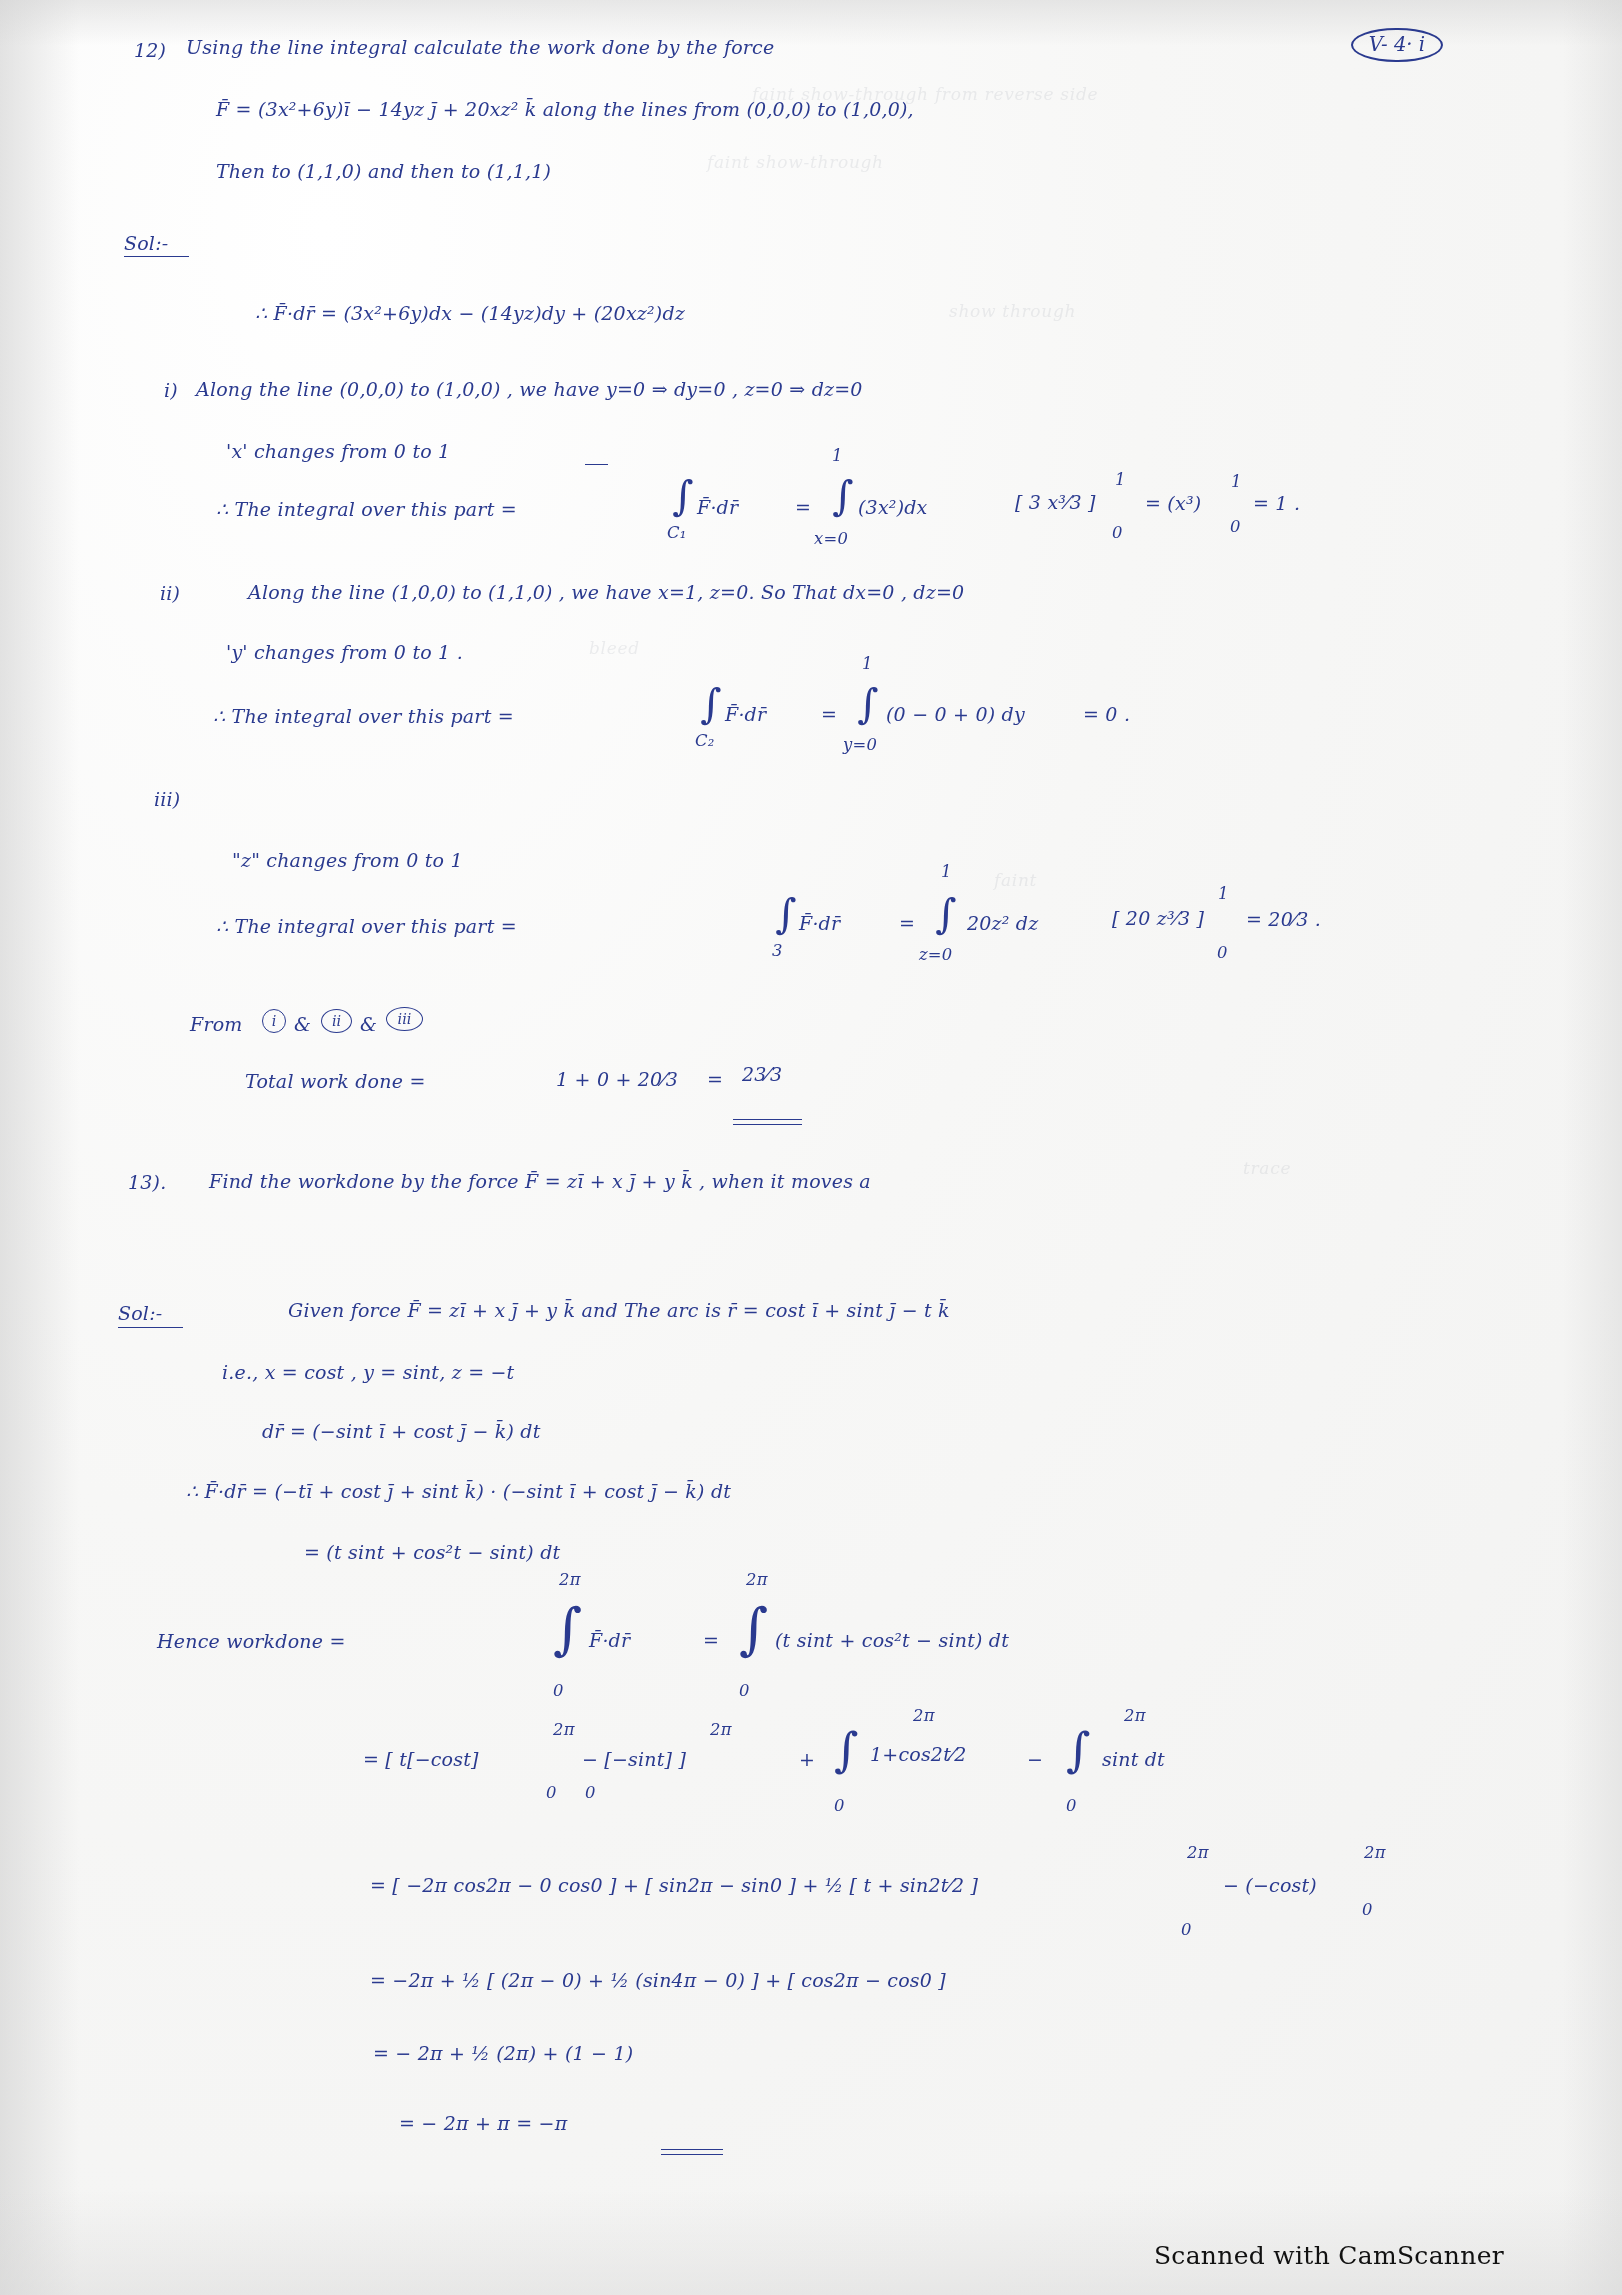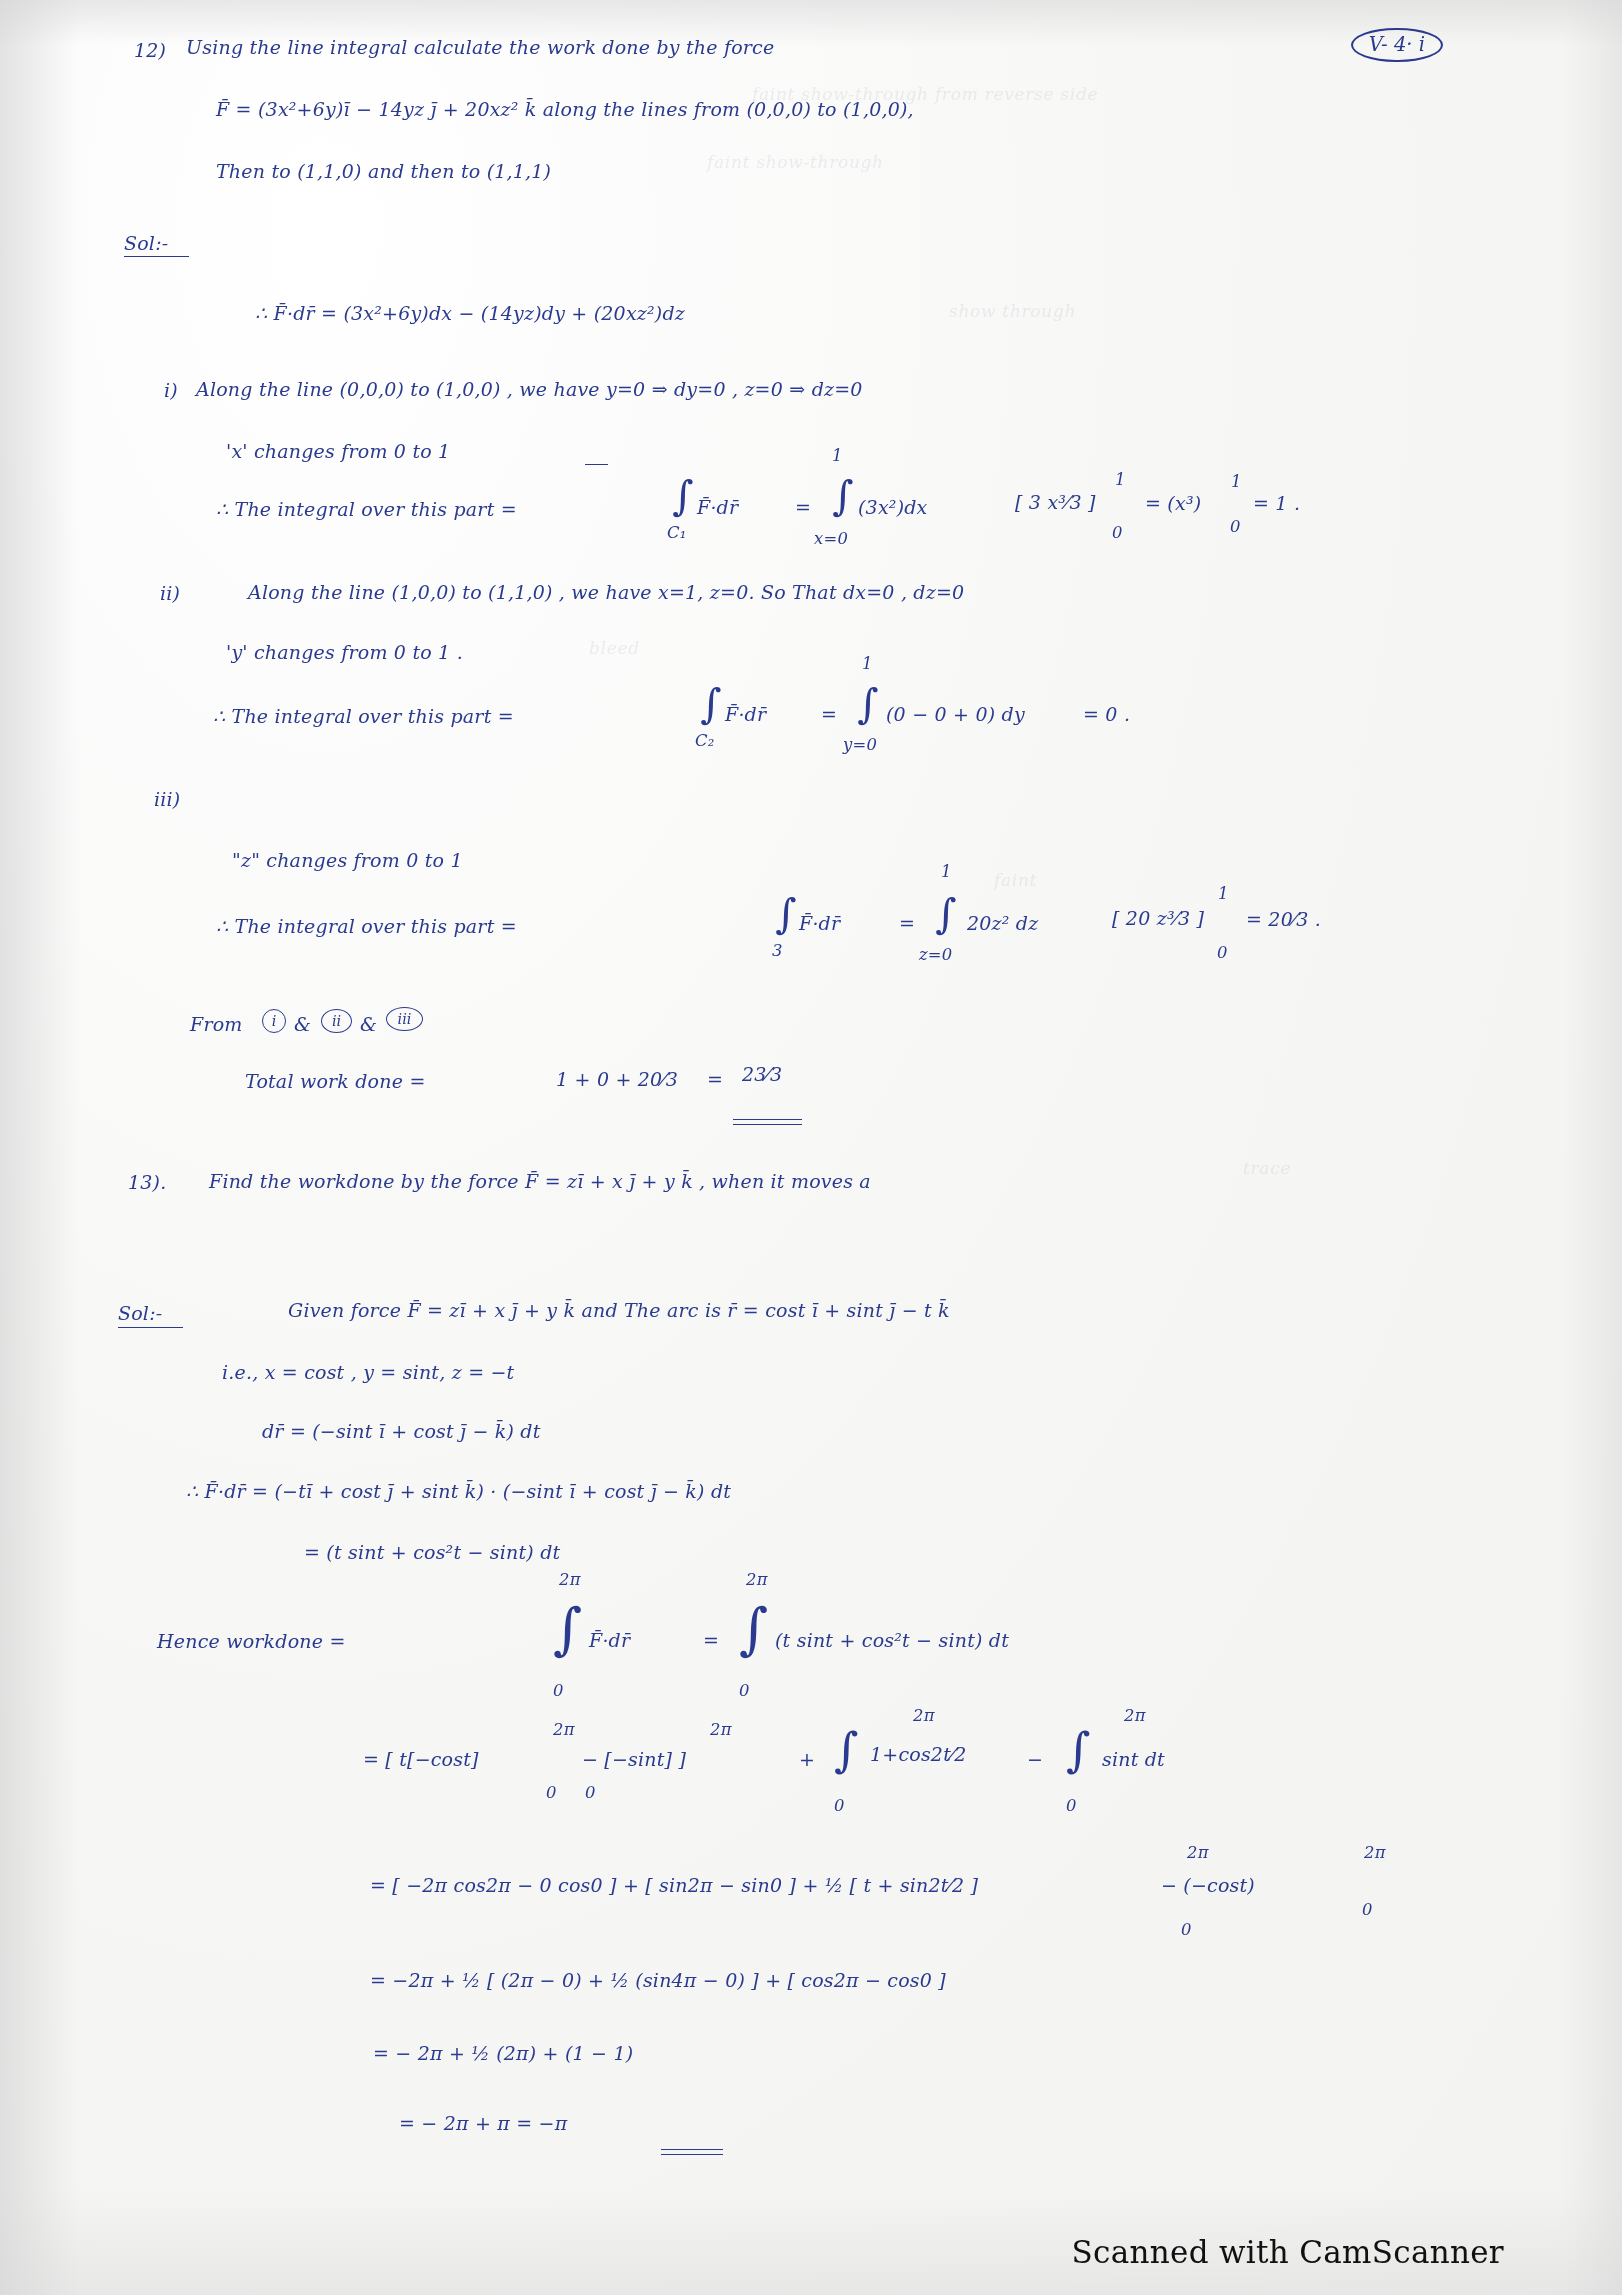"− (−cost)" div.hw { left: 1161px -> 1223px }
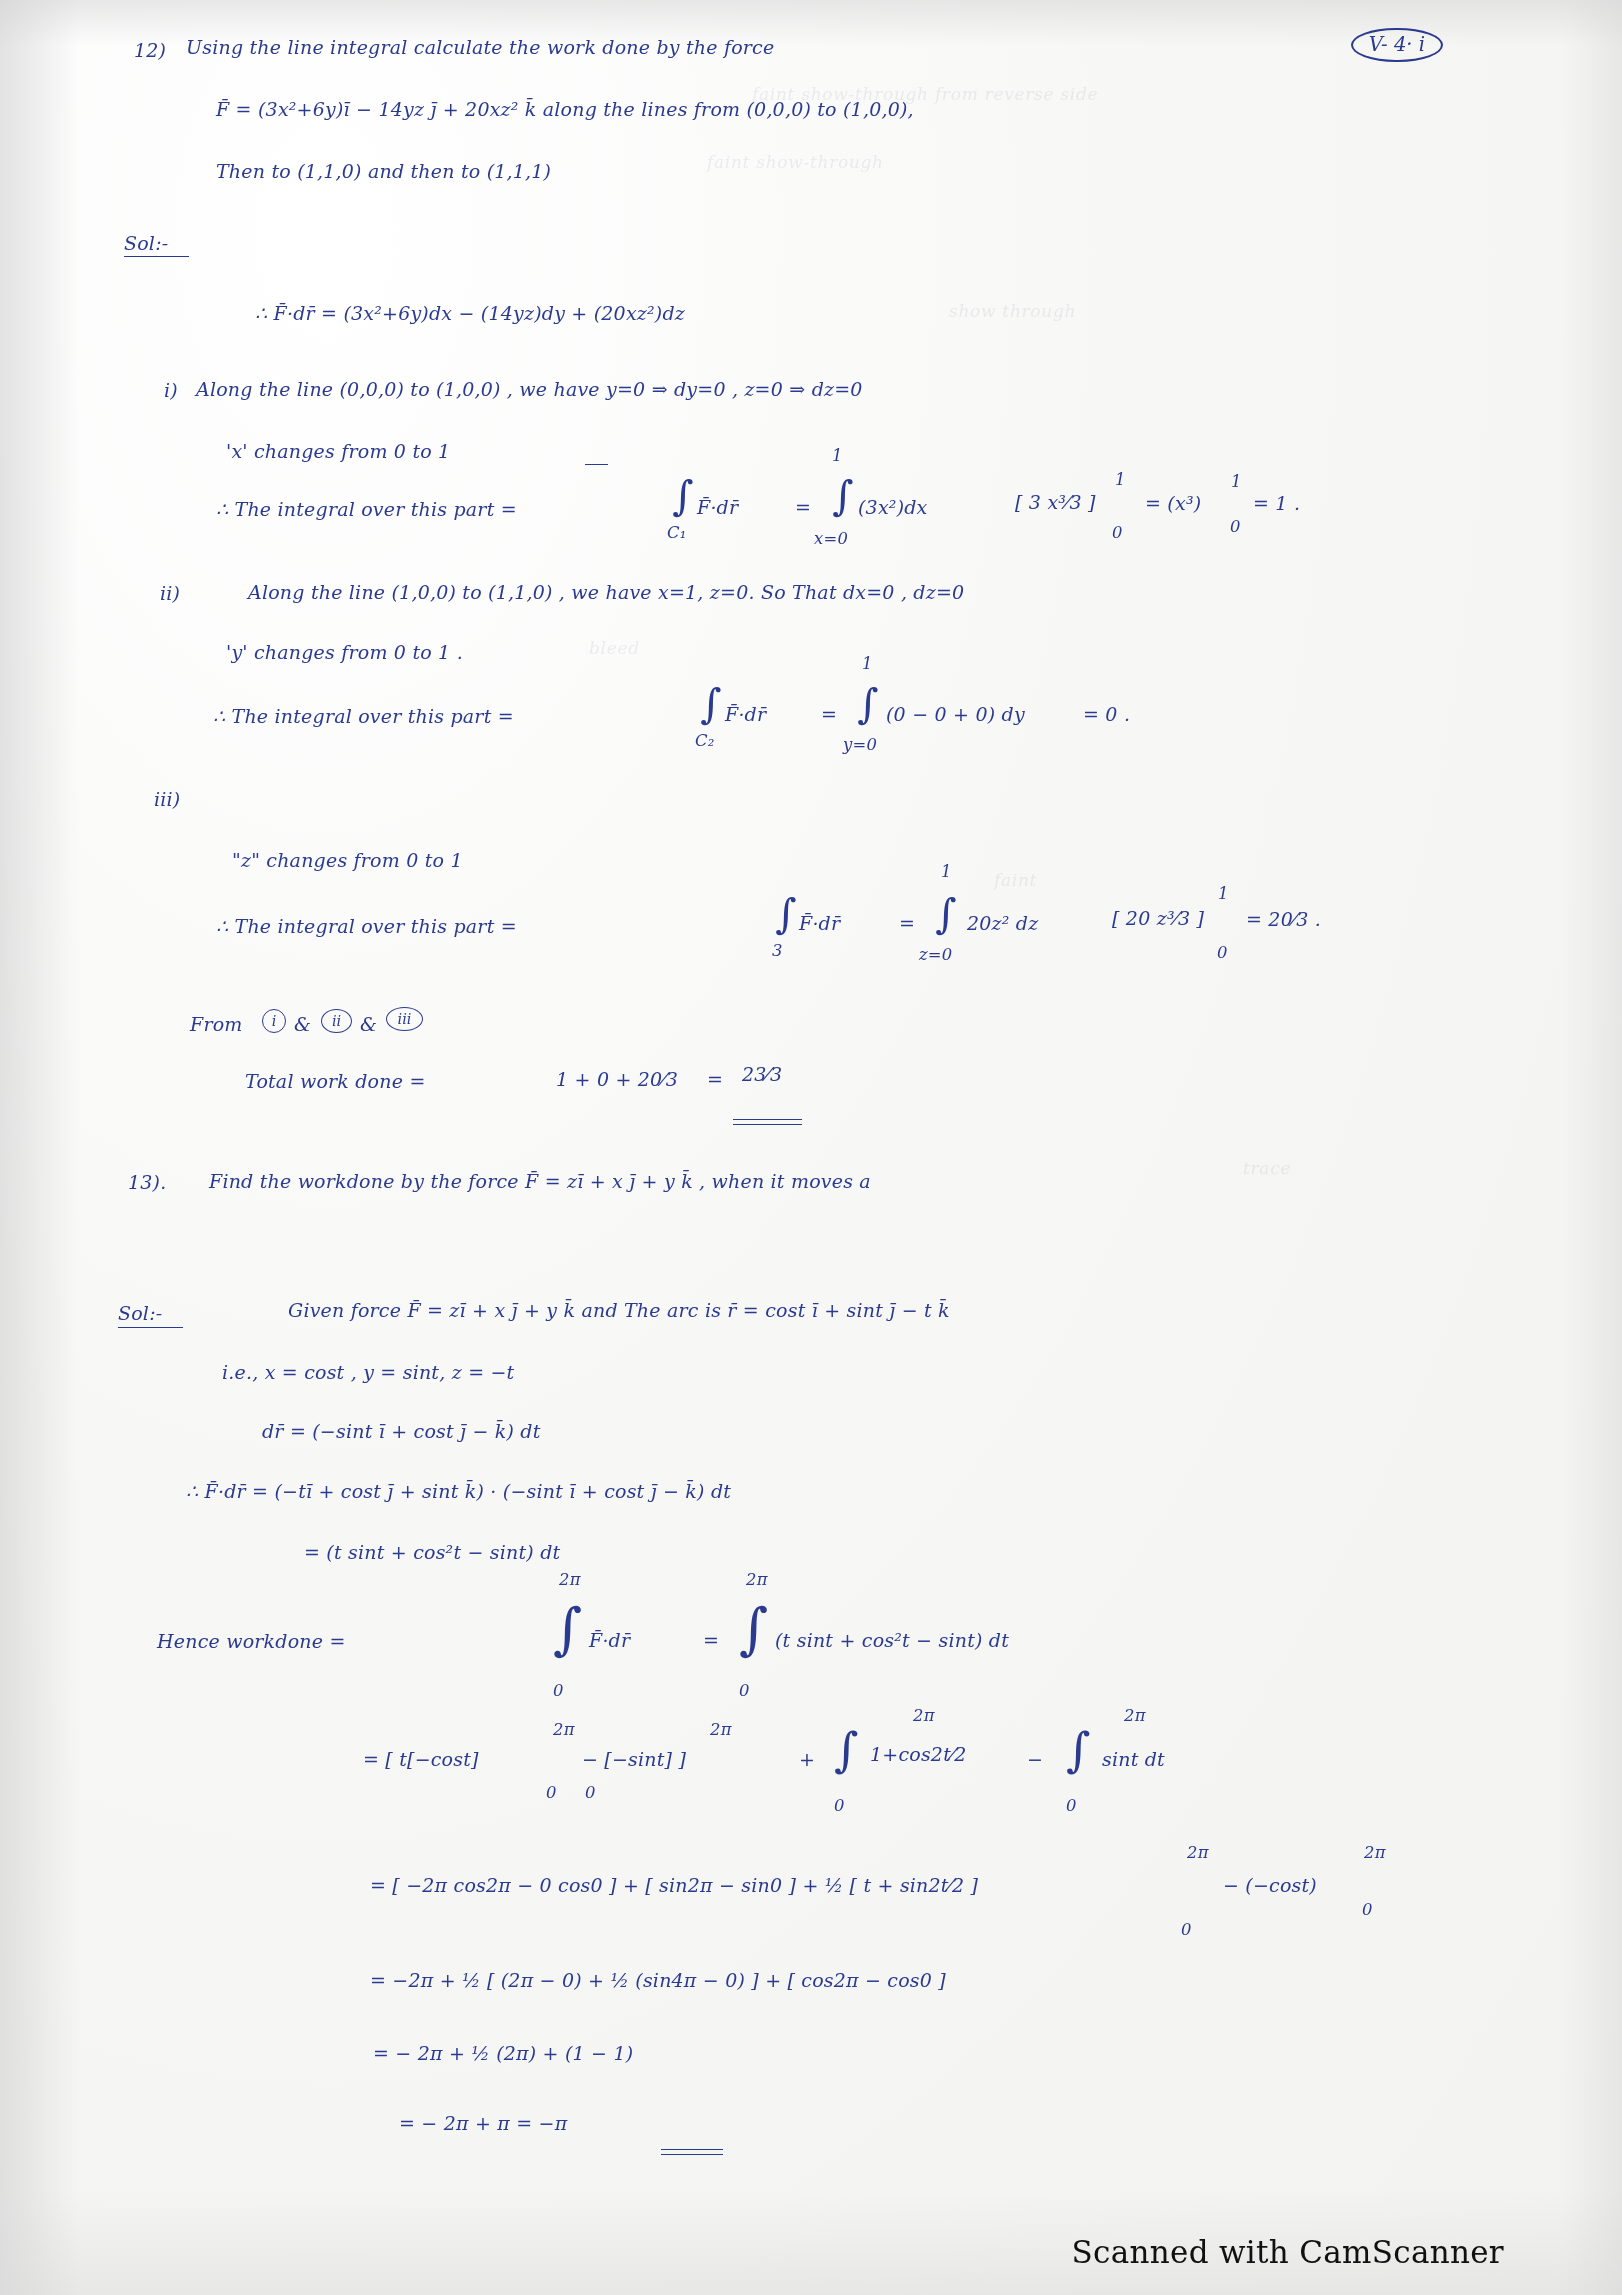"Scanned with CamScanner" .footer { font-size: 31px -> 25px }
